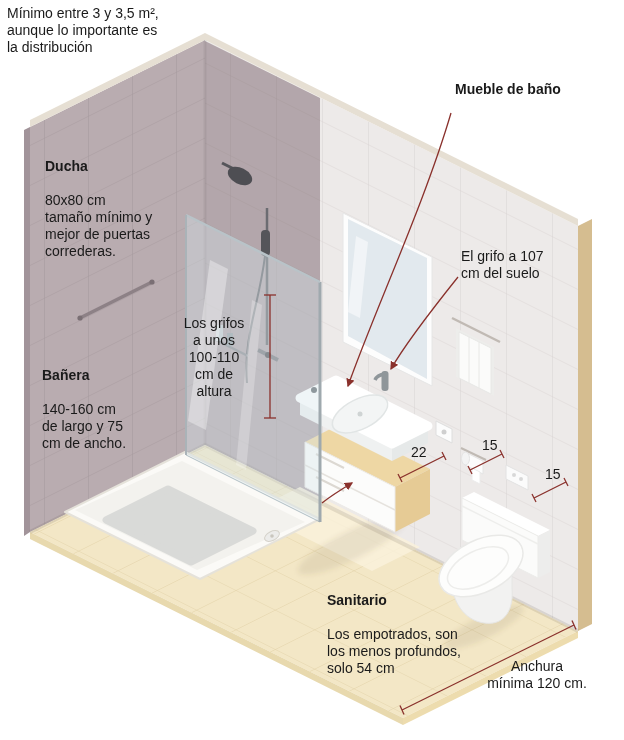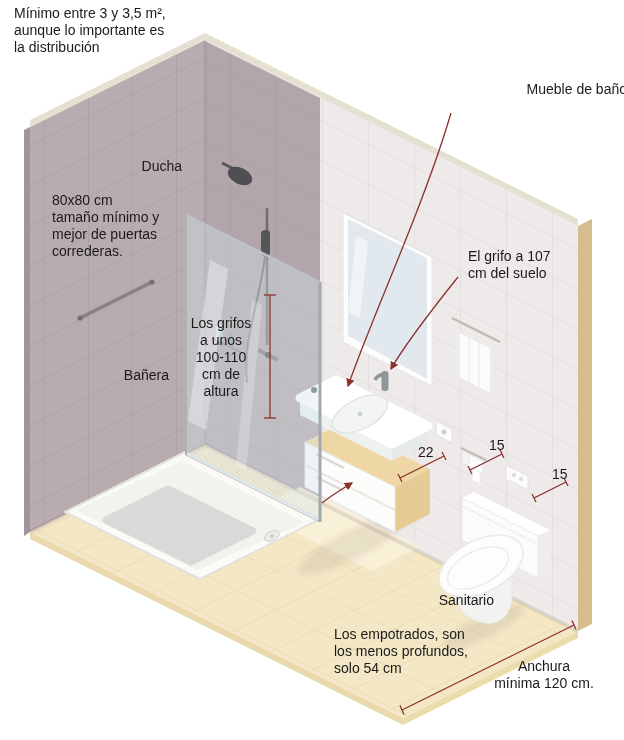"Mínimo entre 3 y 3,5" .label { margin-left: 7px -> none }
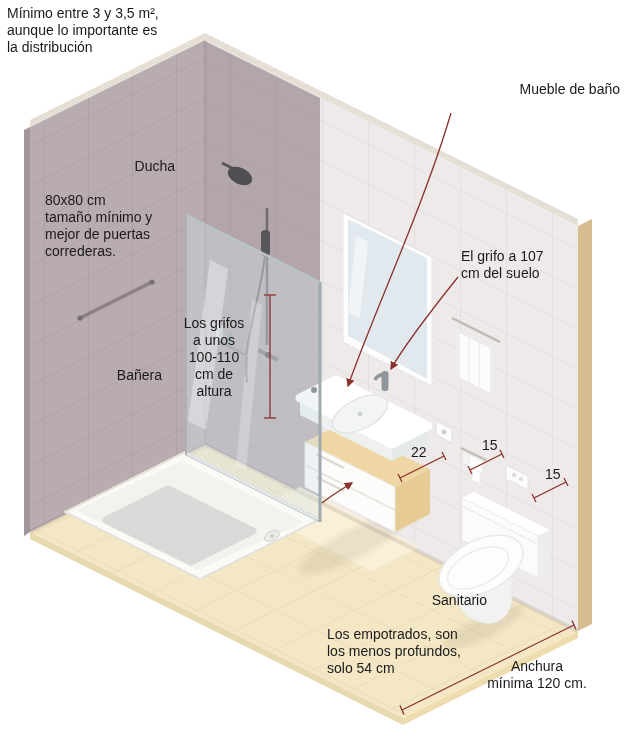"Mueble de baño" .label .t { font-weight: 400 -> 700; text-align: right -> none }
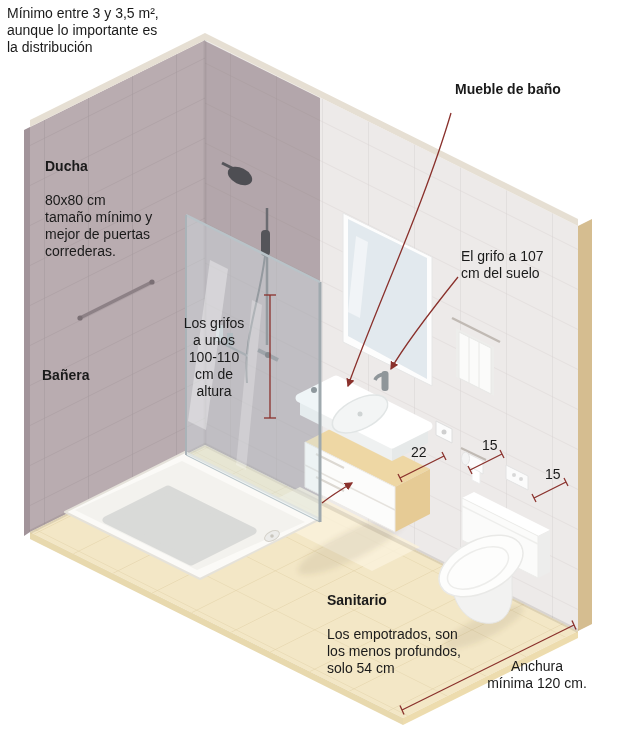"140-160 cm" div { html: none -> <div>140-160 cm de largo y 75 cm de ancho.</div> }
